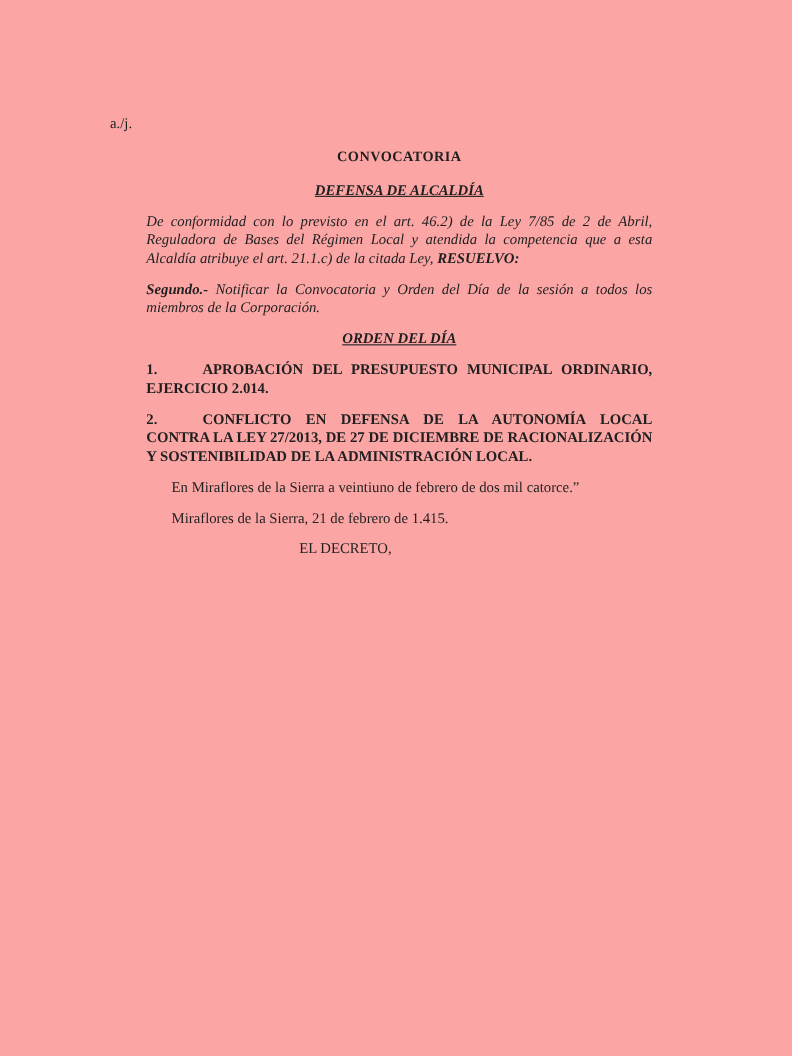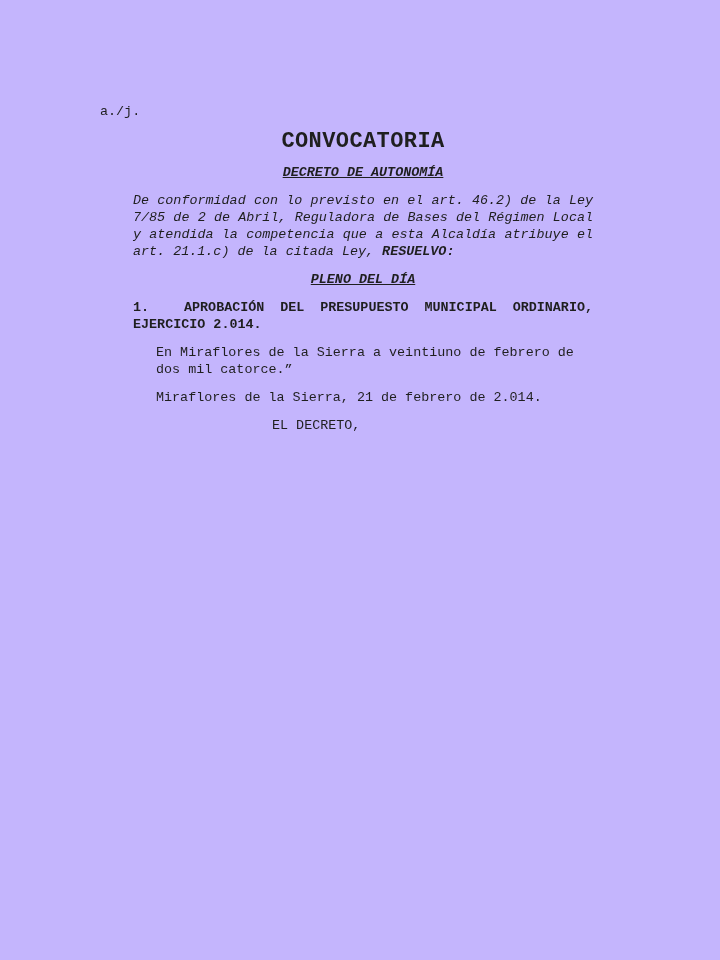"a./j." .page { background: #c4b5fd -> #fca5a5; font-family: Liberation Mono, monospace -> Liberation Serif, serif }
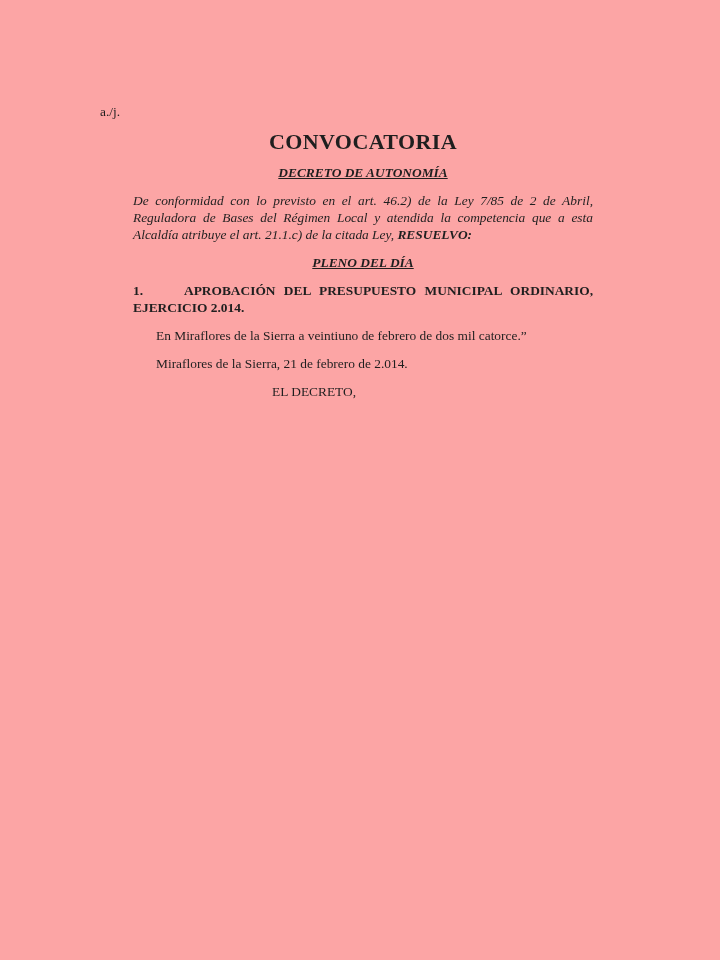"CONVOCATORIA" .title { font-size: 22px -> 13px }
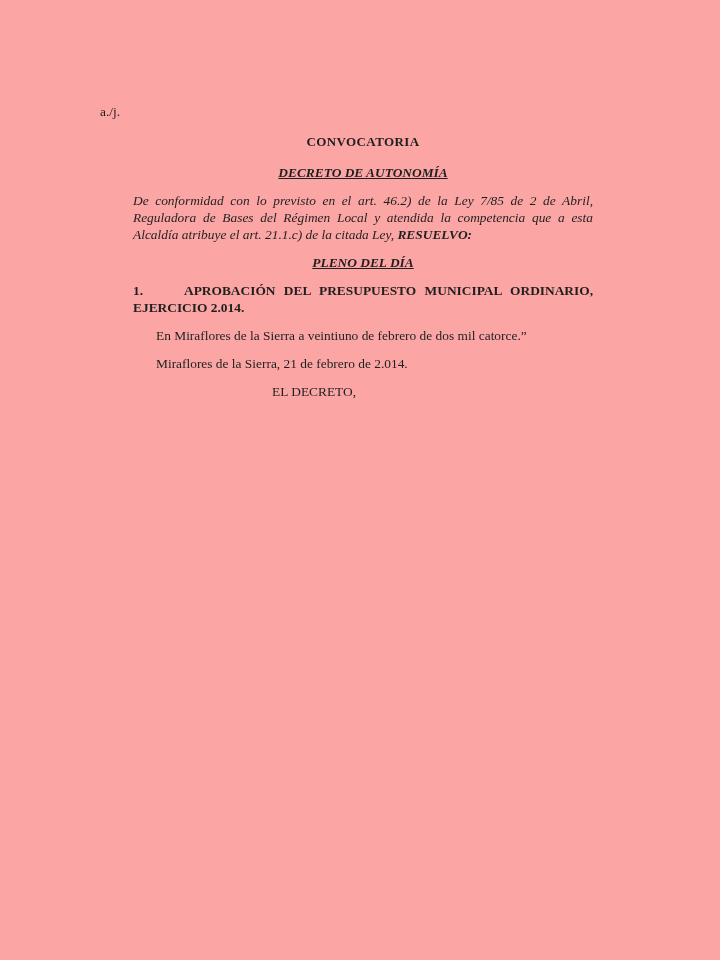"DECRETO DE AUTONOMÍA" h2.heading { text: DECRETO DE AUTONOMÍA -> DEFENSA DE ALCALDÍA }
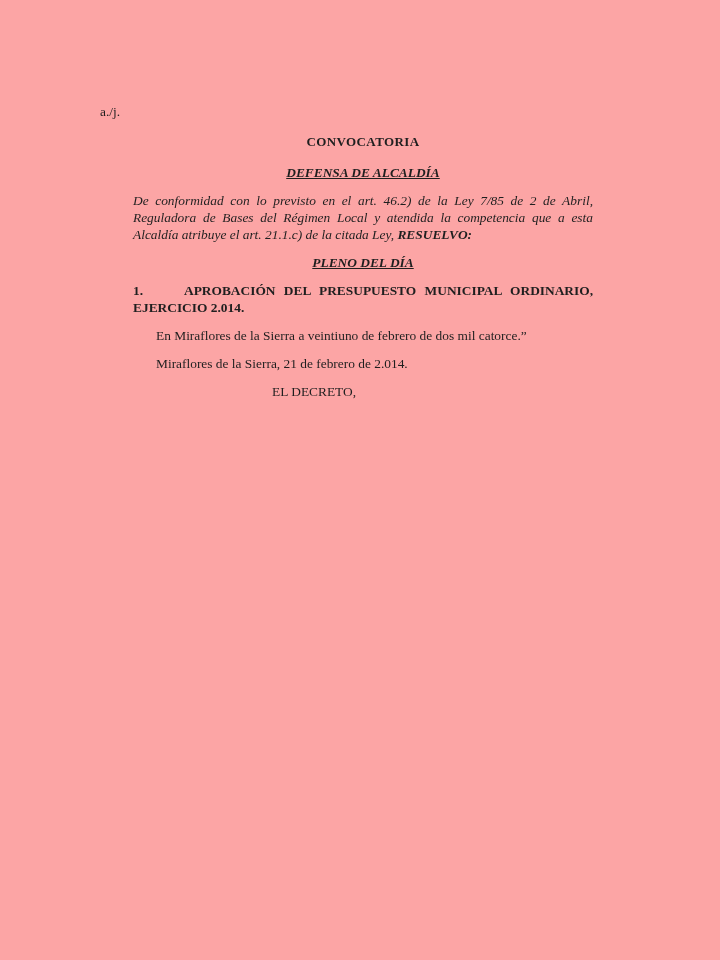"Segundo.- Notificar la Convocatoria y" p.i { html: none -> <p><span>Segundo.-</span><span> Notificar la Convocatoria y Orden del Día de la sesión a todos los miembros de la Corporación.</span></p> }
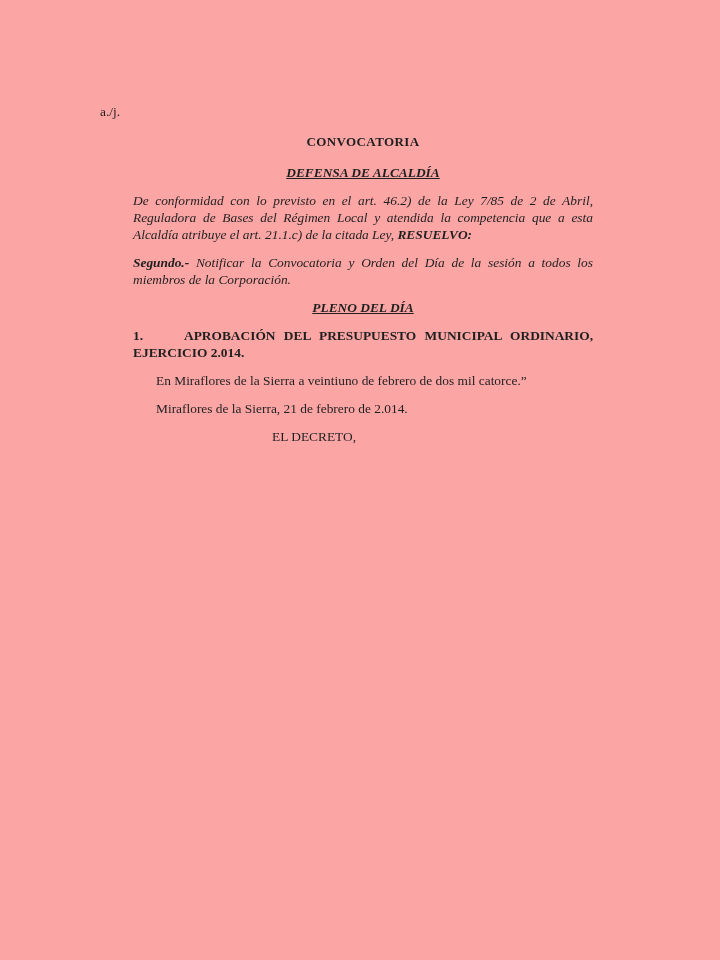"PLENO DEL DÍA" h2.heading { text: PLENO -> ORDEN }
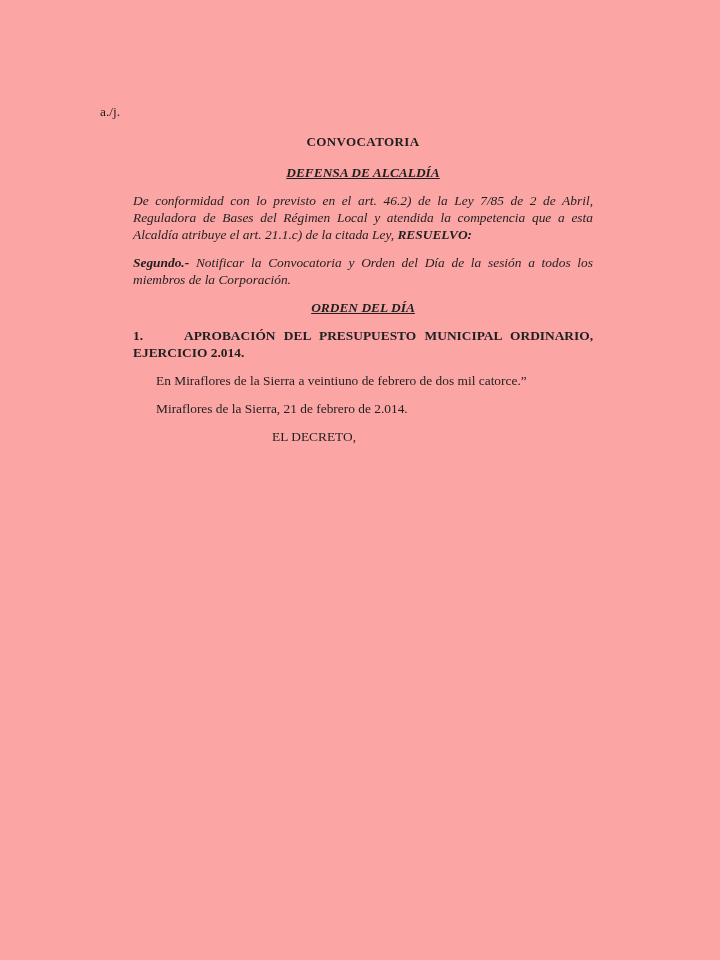"2. CONFLICTO EN DEFENSA DE" p.item { html: none -> <p><span>2.</span><span>CONFLICTO EN DEFENSA DE LA AUTONOMÍA LOCAL CONTRA LA LEY 27/2013, DE 27 DE DICIEMBRE DE RACIONALIZACIÓN Y SOSTENIBILIDAD DE LA ADMINISTRACIÓN LOCAL.</span></p> }
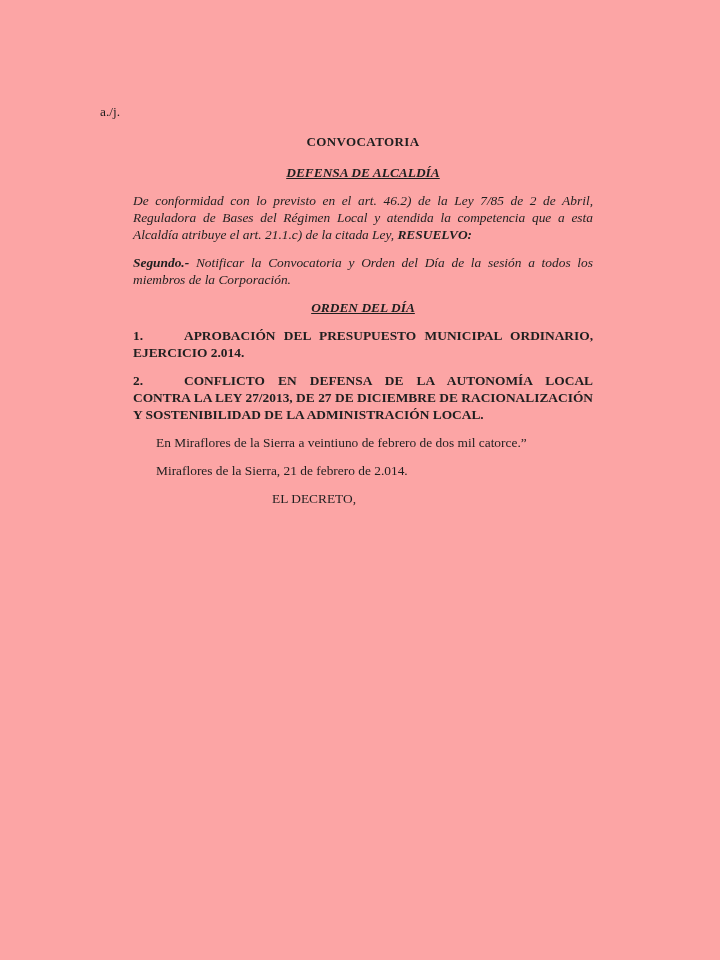"Miraflores de la Sierra, 21" p.indent { text: 2.014 -> 1.415 }
